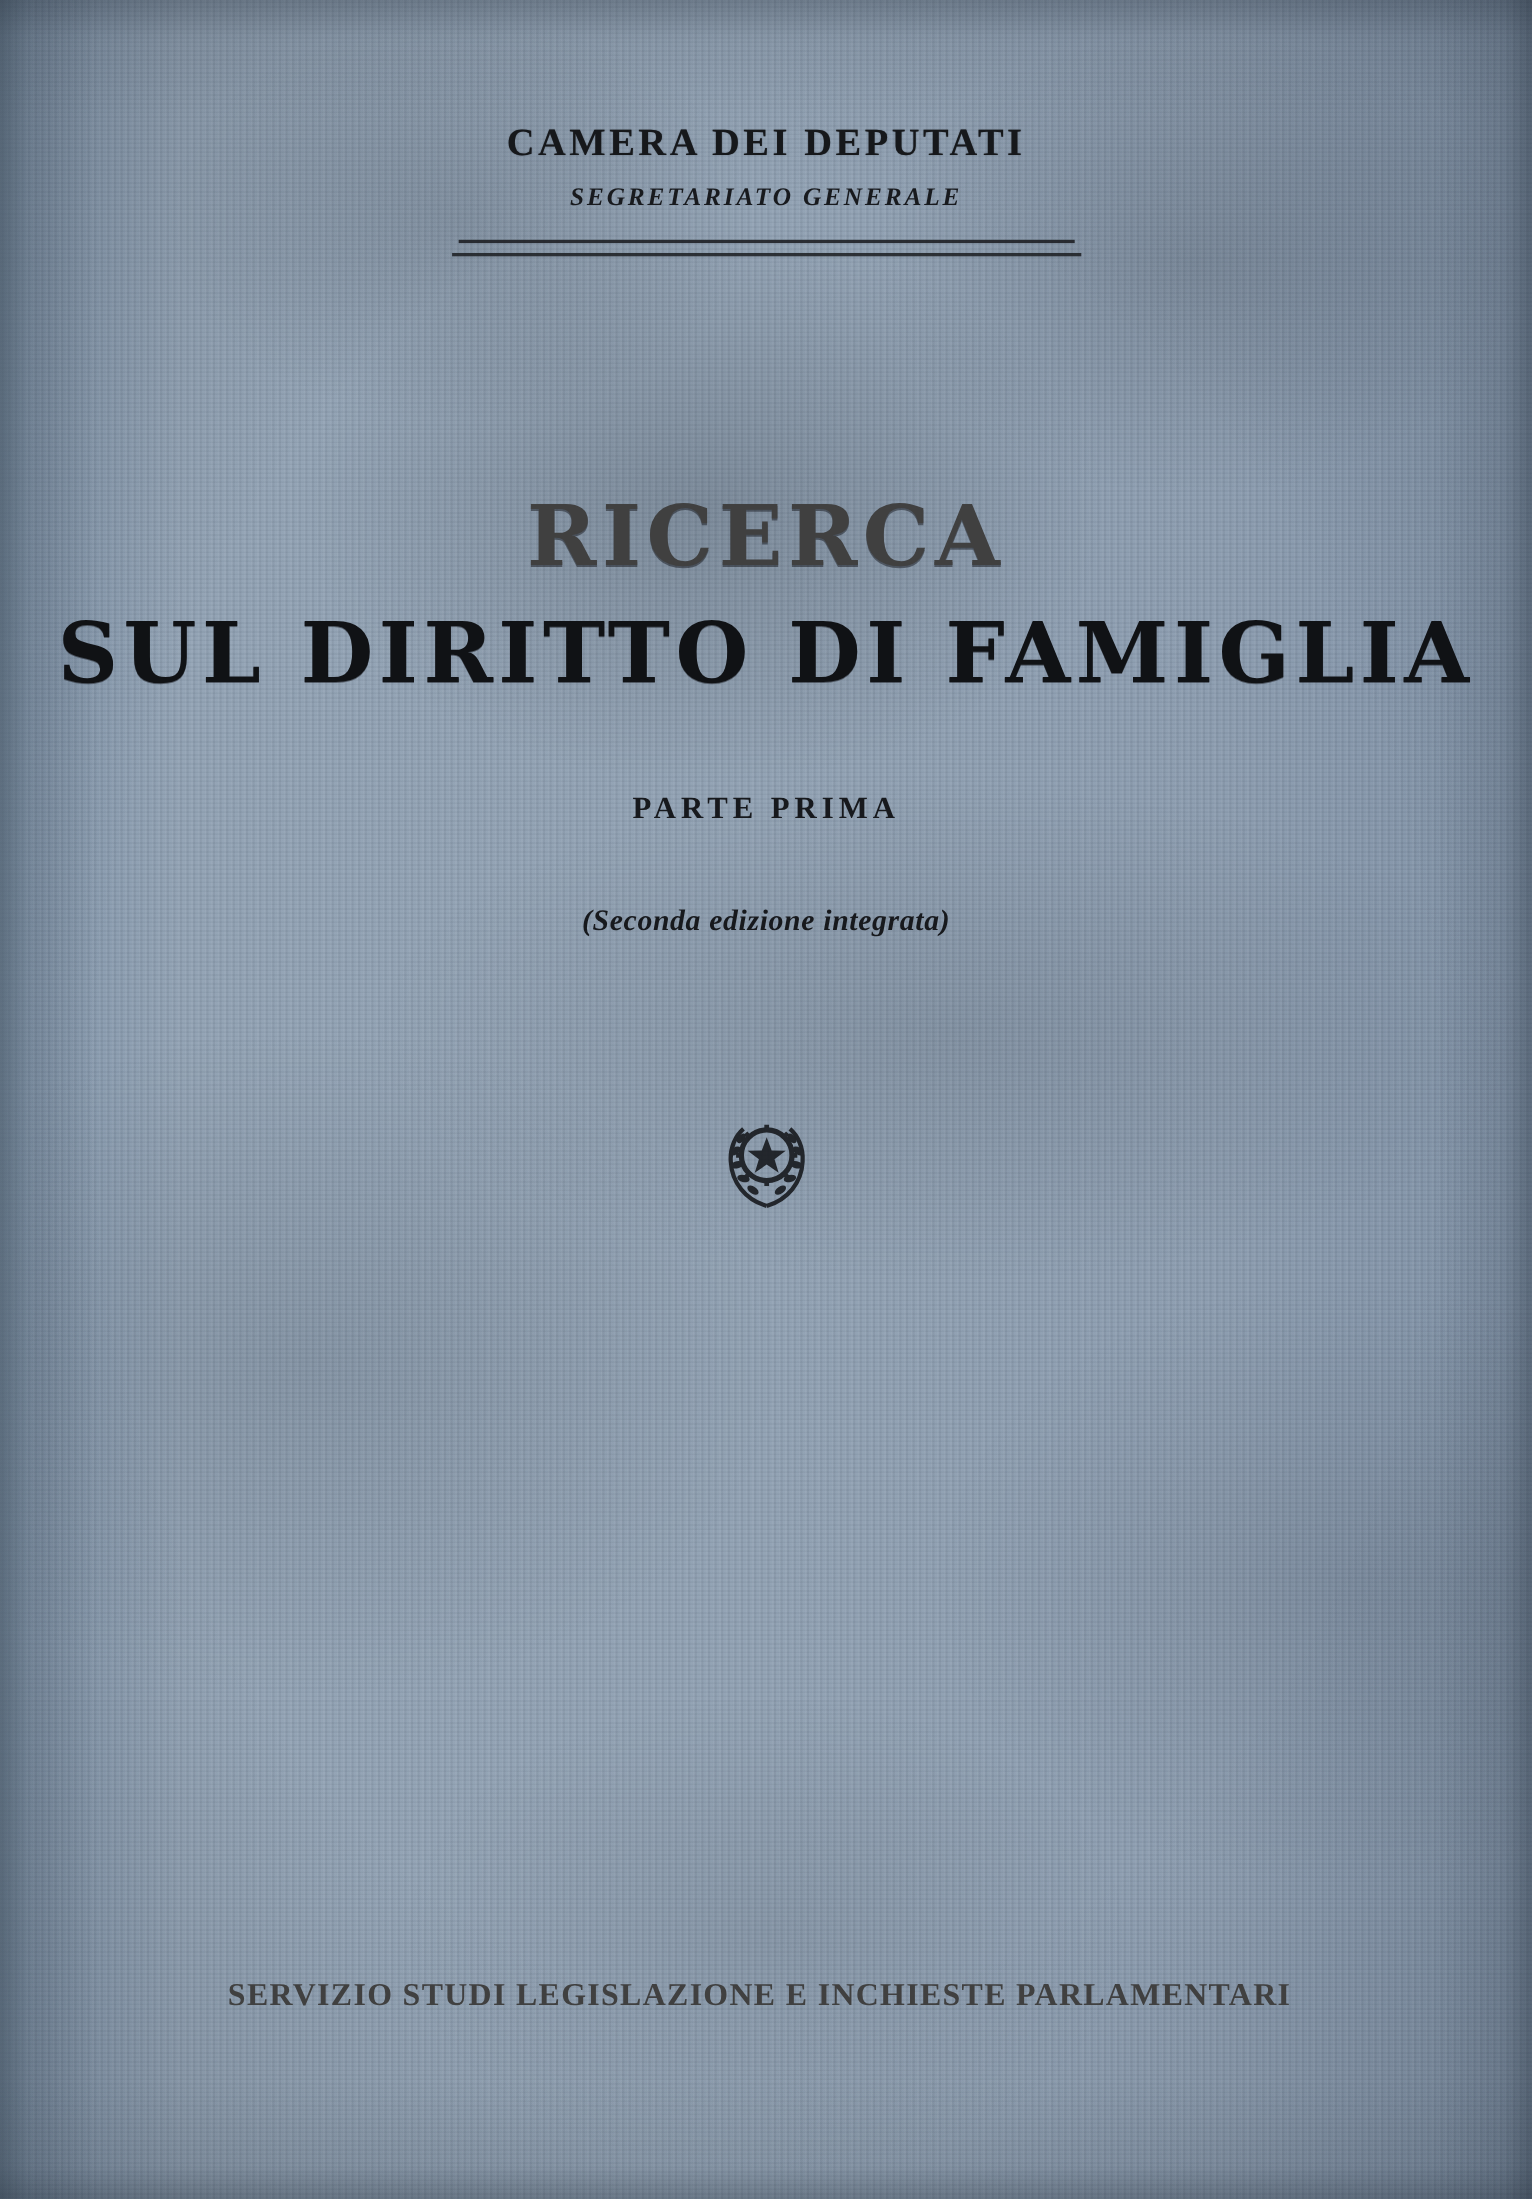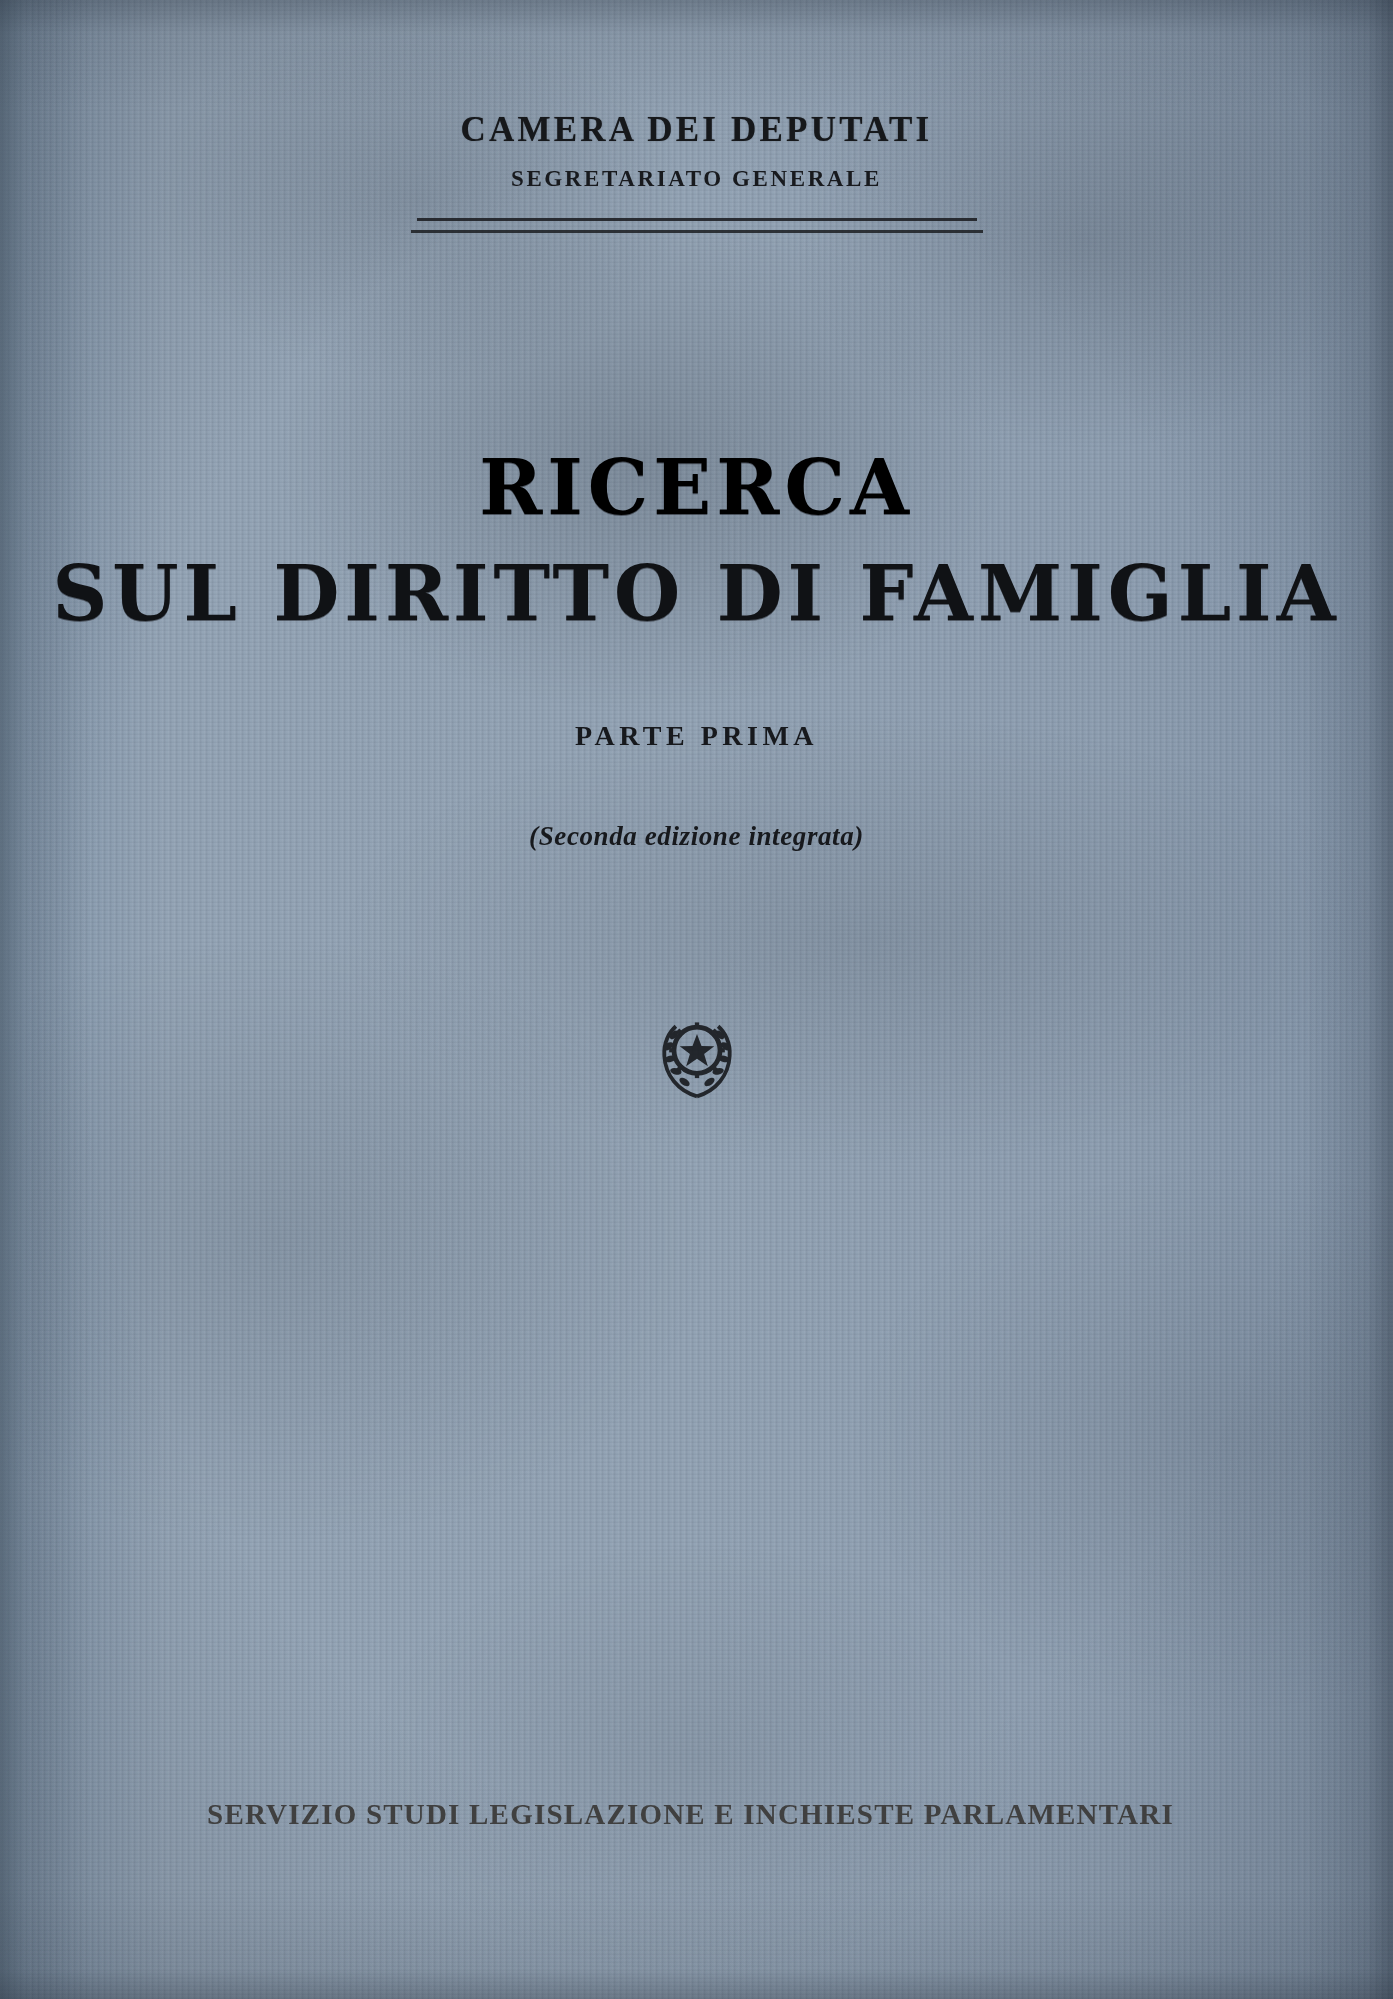"SEGRETARIATO GENERALE" .department { font-style: none -> italic }
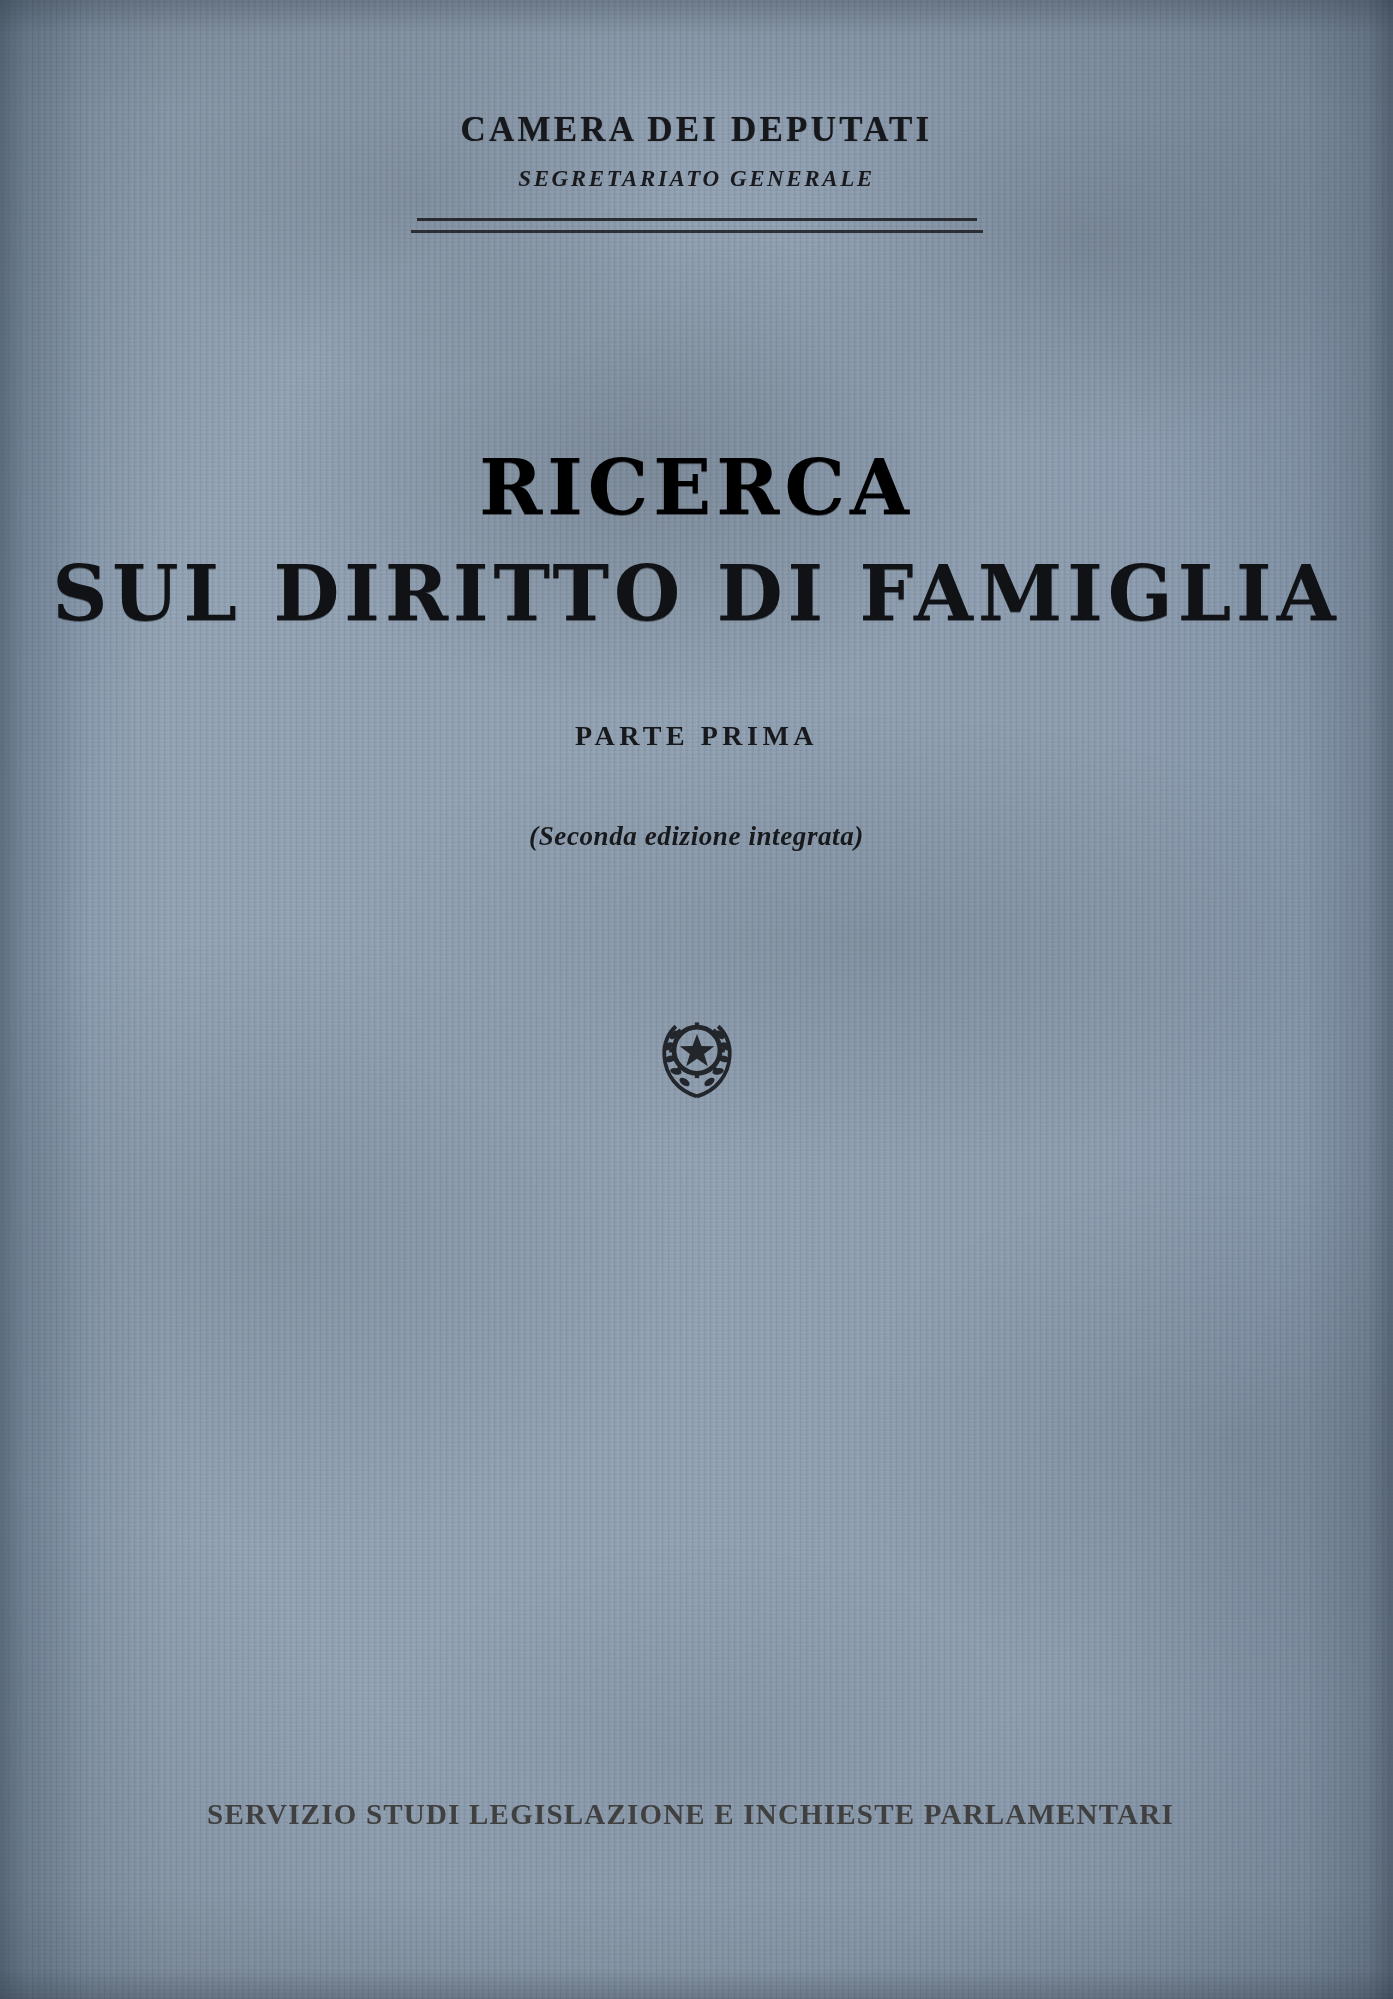"RICERCA" .title-line1 { color: #000000 -> #404040 }
